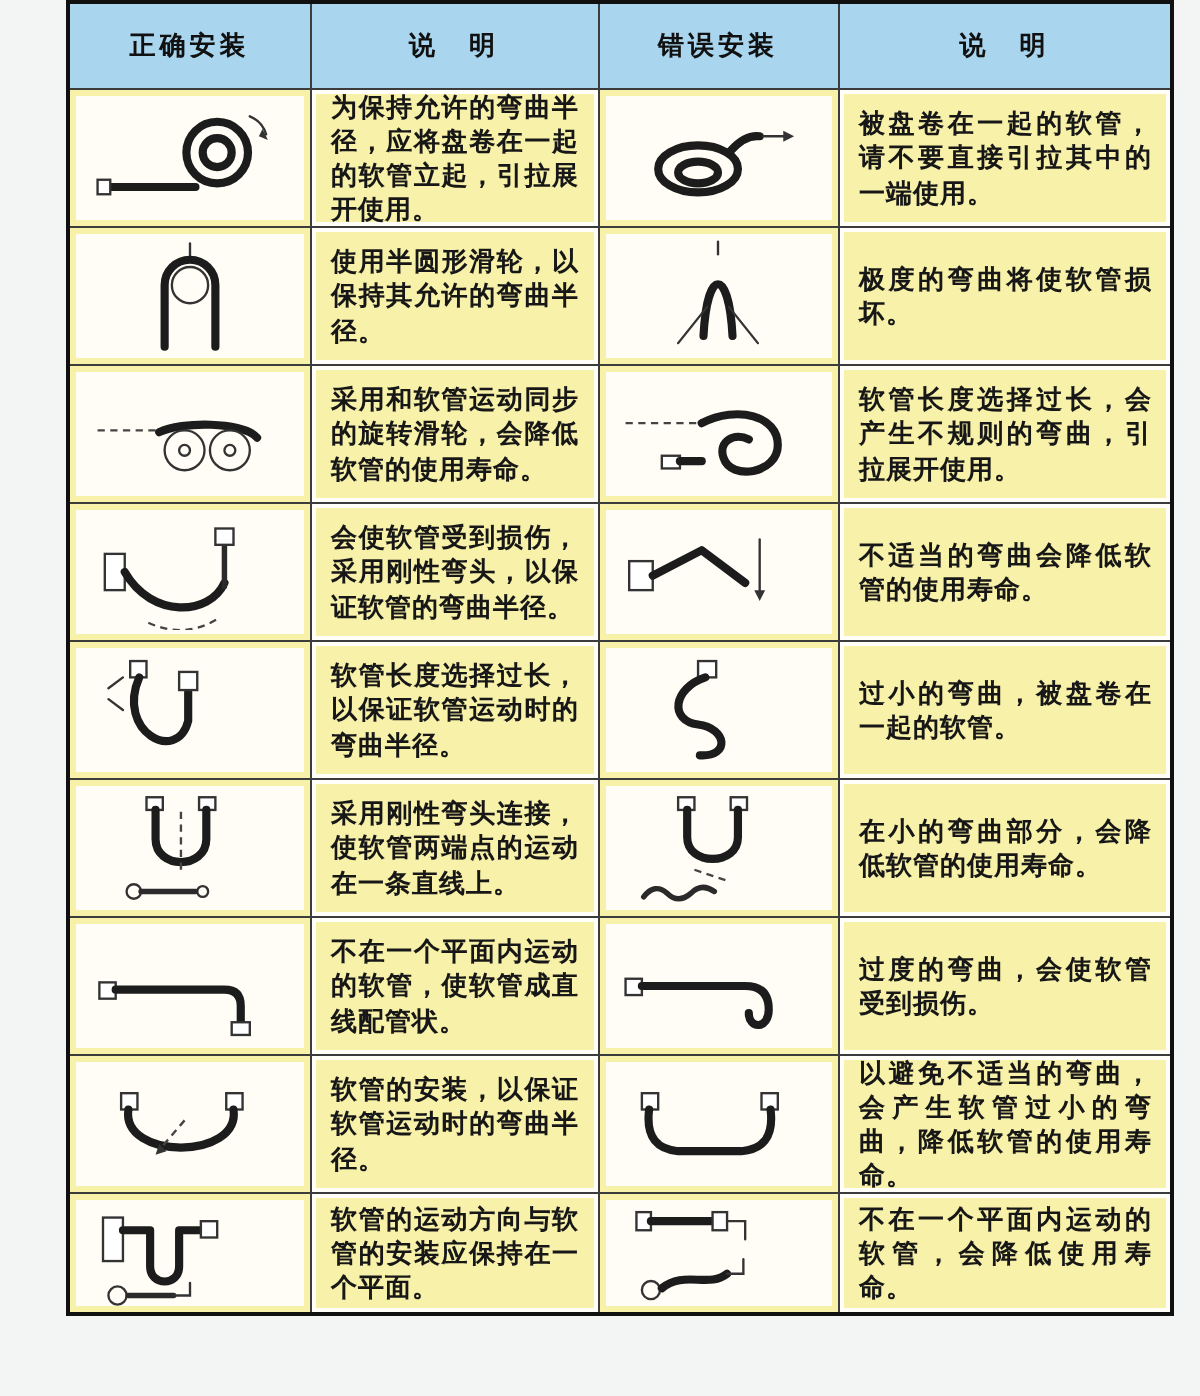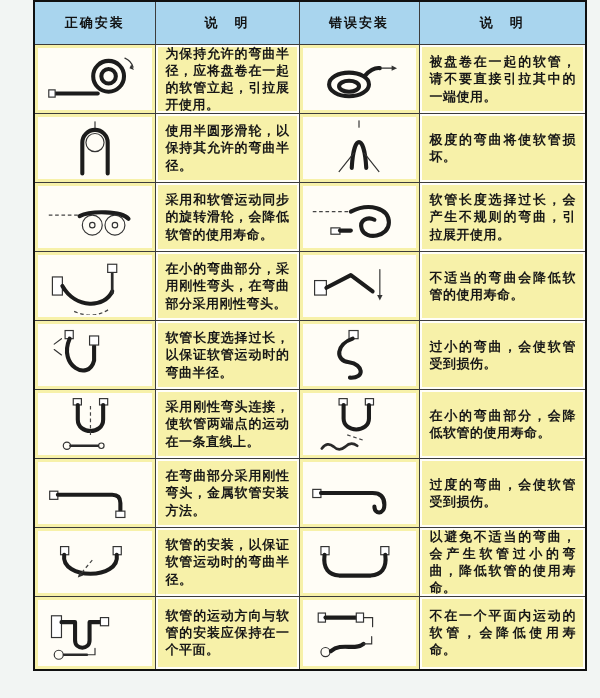"在小的弯曲部分，采用刚性弯头，在弯曲部分采用刚性弯头。" span.desc-text { text: 在小的弯曲部分，采用刚性弯头，在弯曲部分采用刚性弯头 -> 会使软管受到损伤，采用刚性弯头，以保证软管的弯曲半径 }
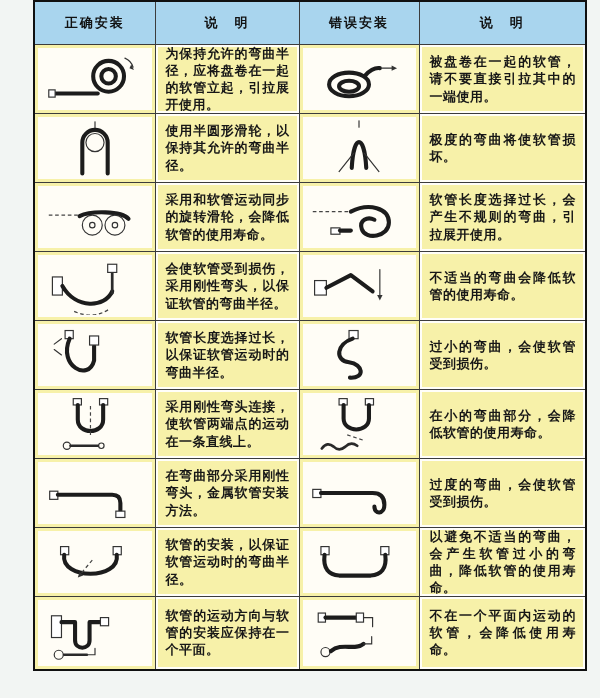"过小的弯曲，会使软管受到损伤。" span.desc-text { text: 会使软管受到损伤 -> 被盘卷在一起的软管 }
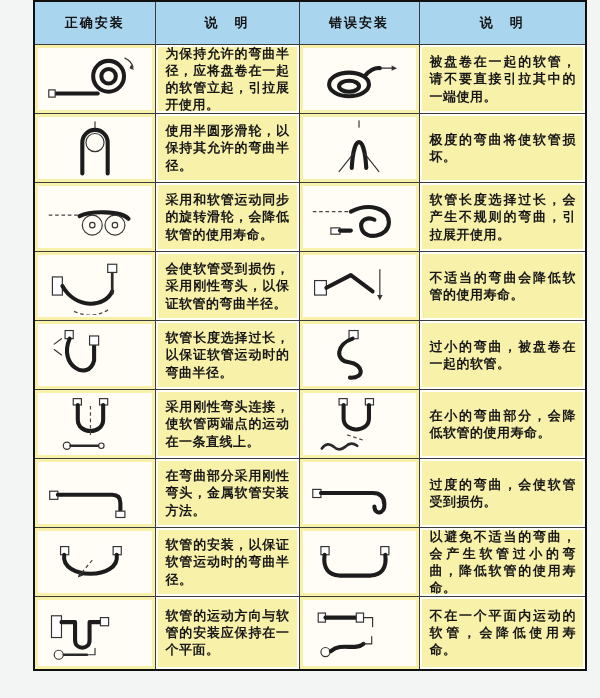"在弯曲部分采用刚性弯头，金属软管安装方法。" span.desc-text { text: 在弯曲部分采用刚性弯头，金属软管安装方法 -> 不在一个平面内运动的软管，使软管成直线配管状 }
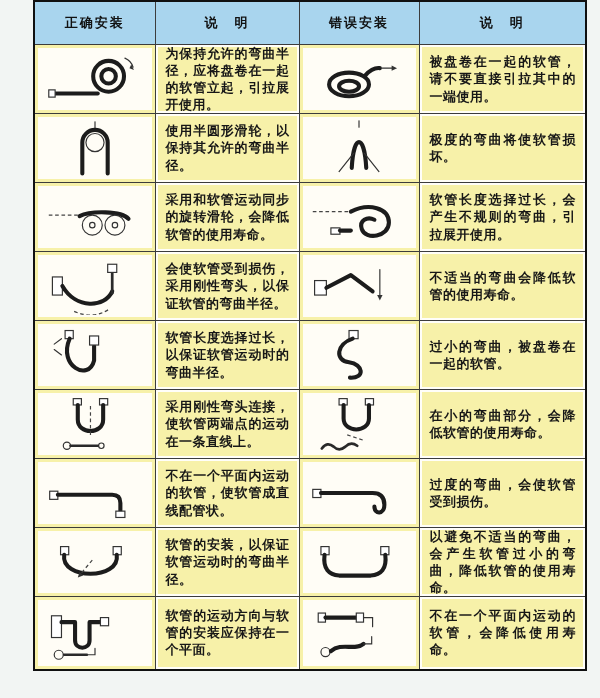"软管的运动方向与软管的安装应保持在一个平面。" tbody tr:last-child { height: 73px -> 60px }
